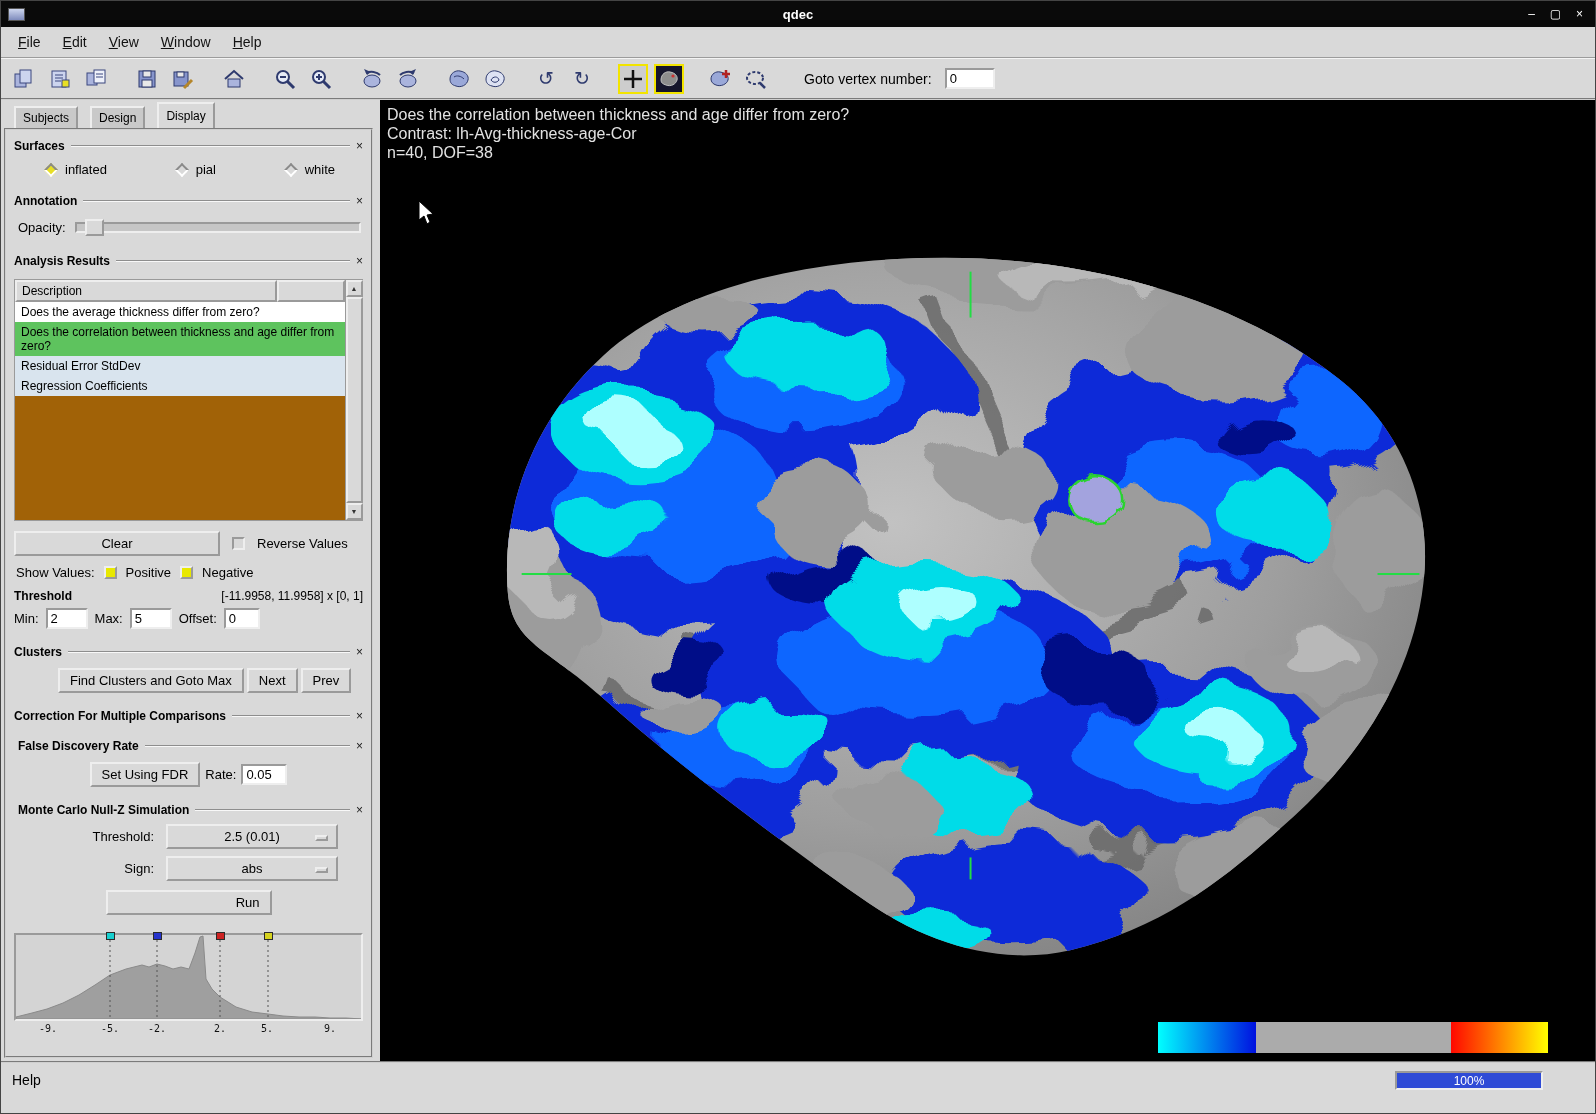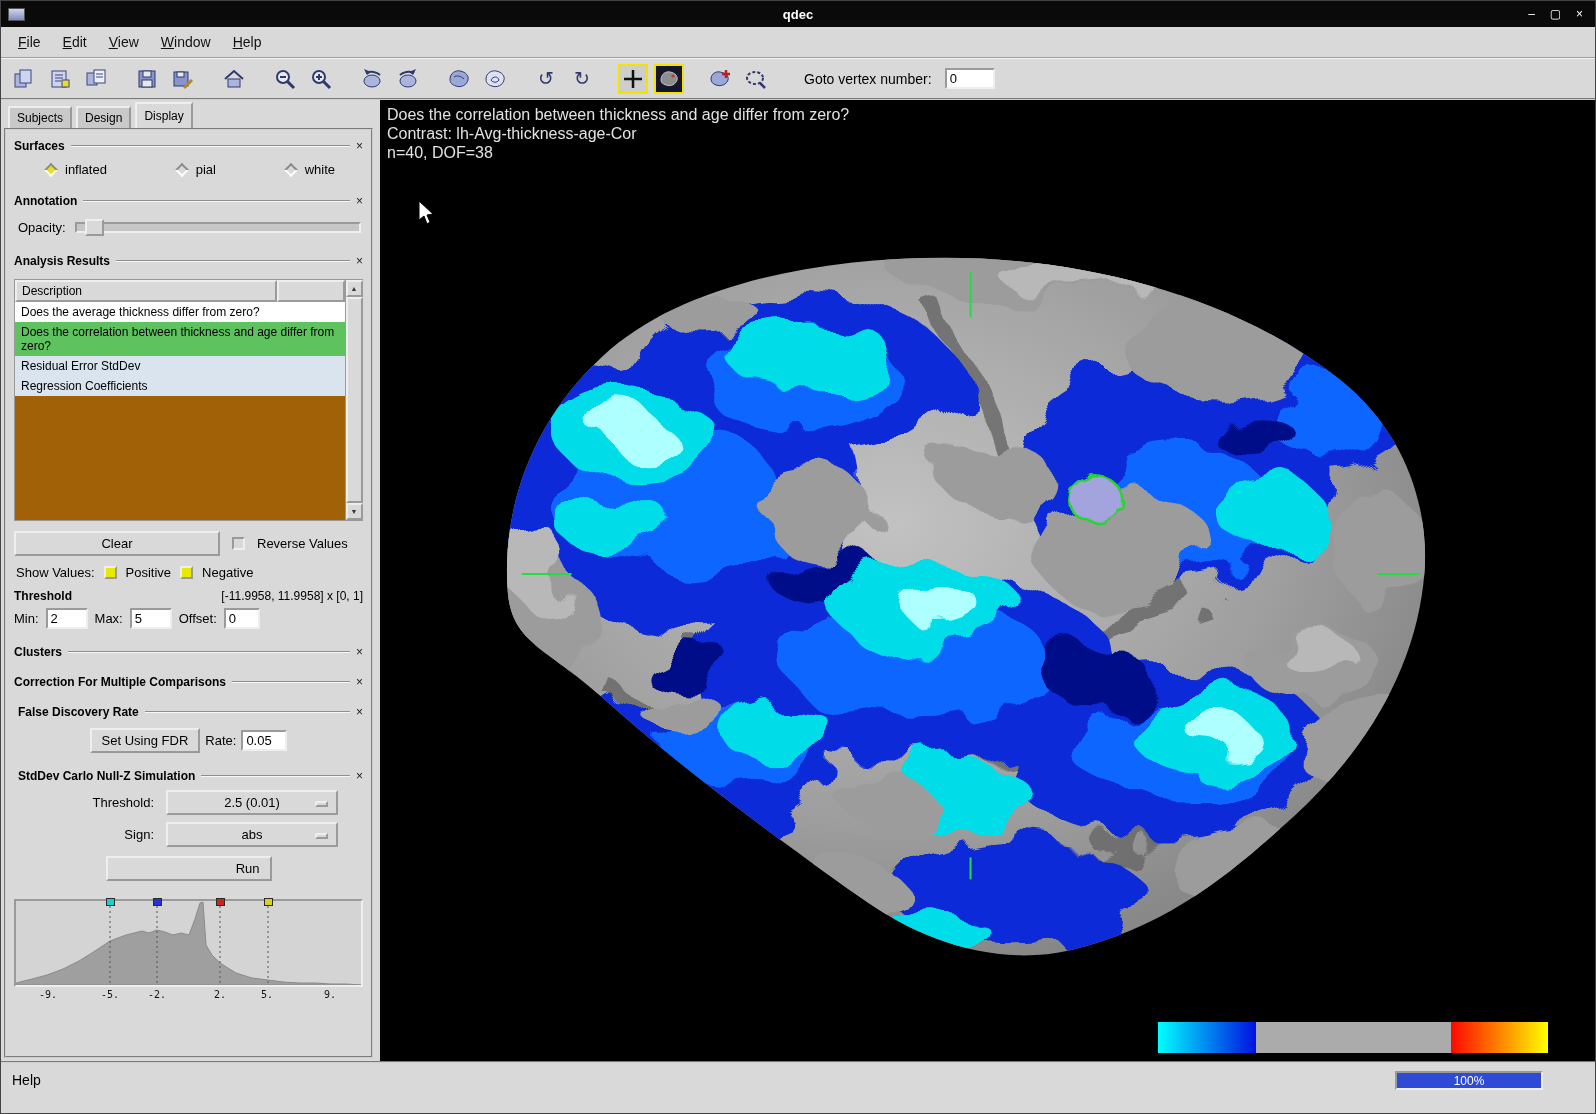"Subjects" .tabs { gap: 4px -> 12px; padding-left: 7px -> 13px }
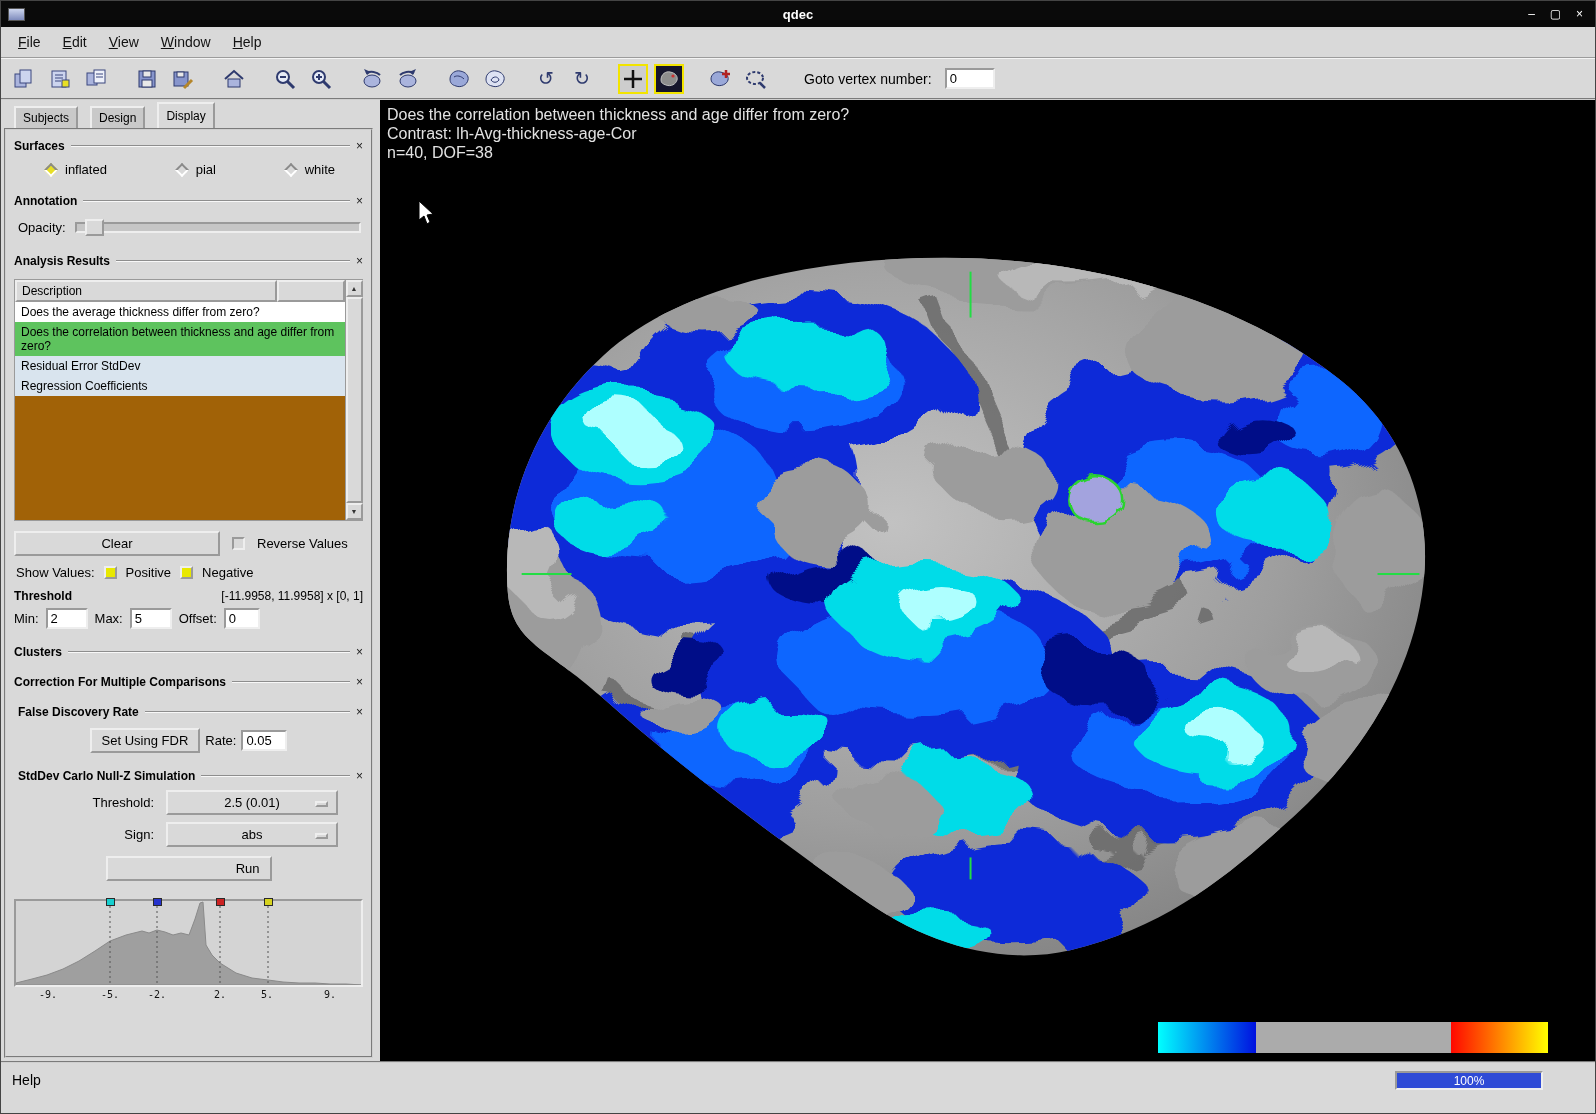"Find Clusters and Goto Max" div.cluster-row { html: none -> <div> <div>Find Clusters and Goto Max</div> <div>Next</div> <div>Prev</div> </div> }
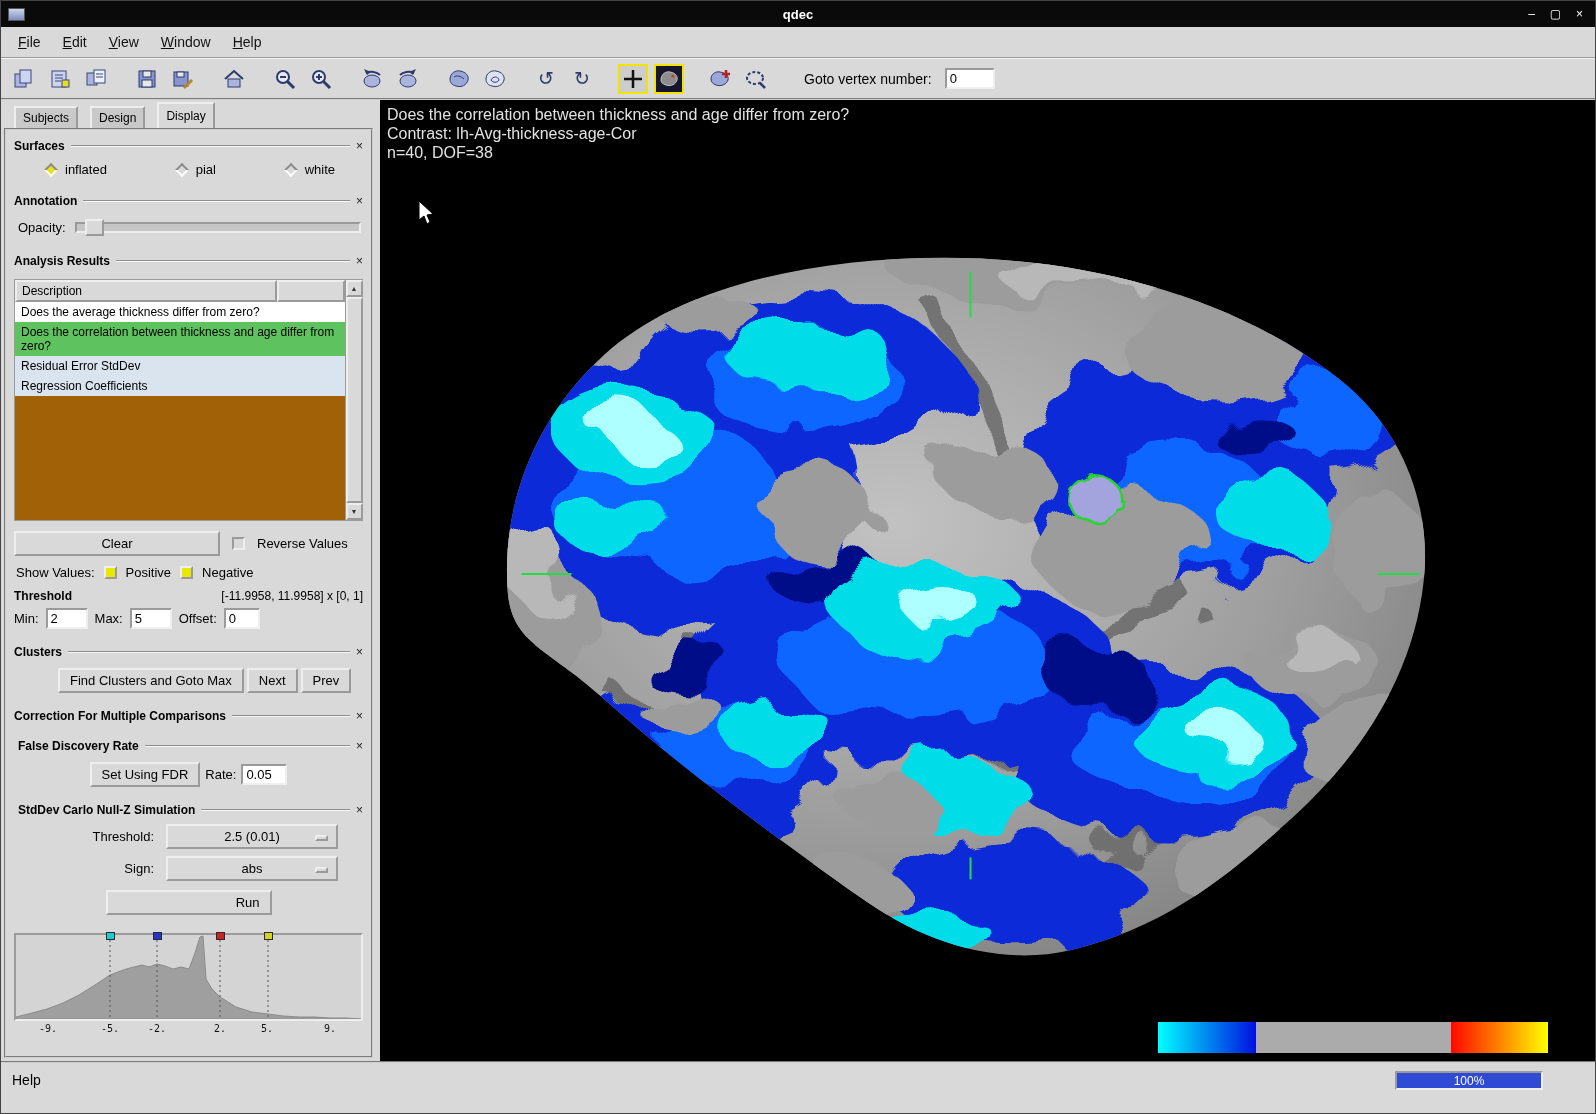"StdDev Carlo Null-Z Simulation" span.sec-title { text: StdDev -> Monte }
